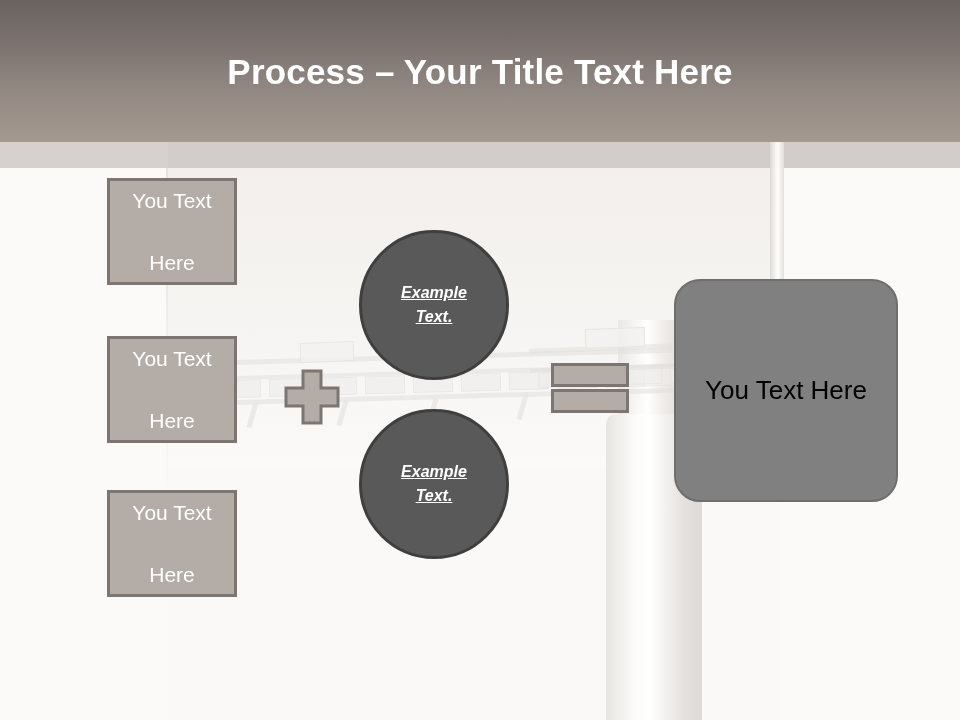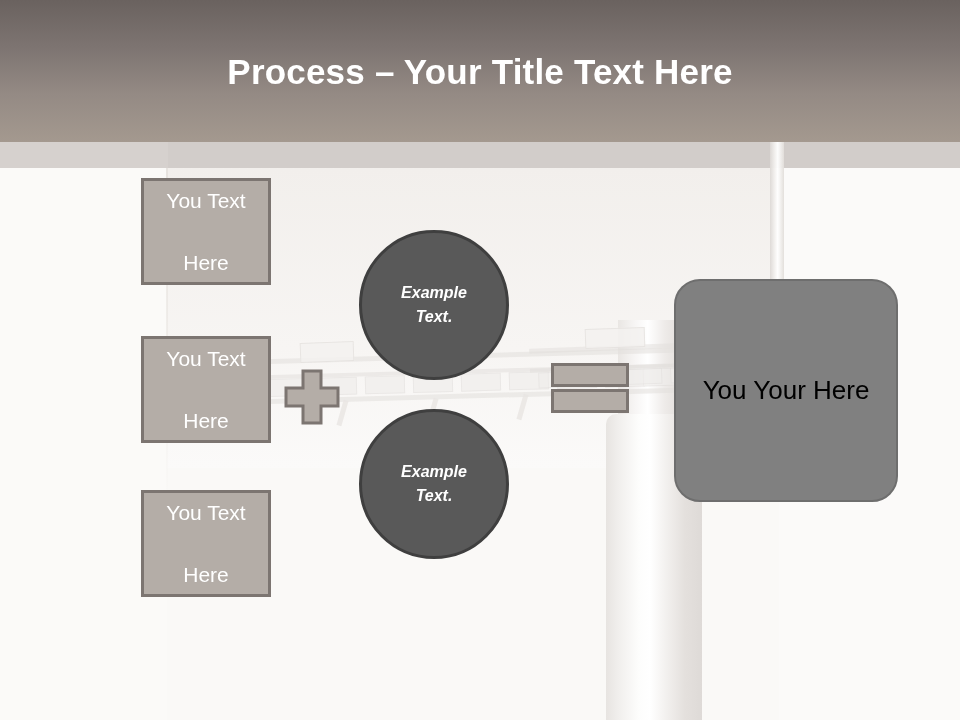"You Text" .tbox { margin-left: 34px -> none }
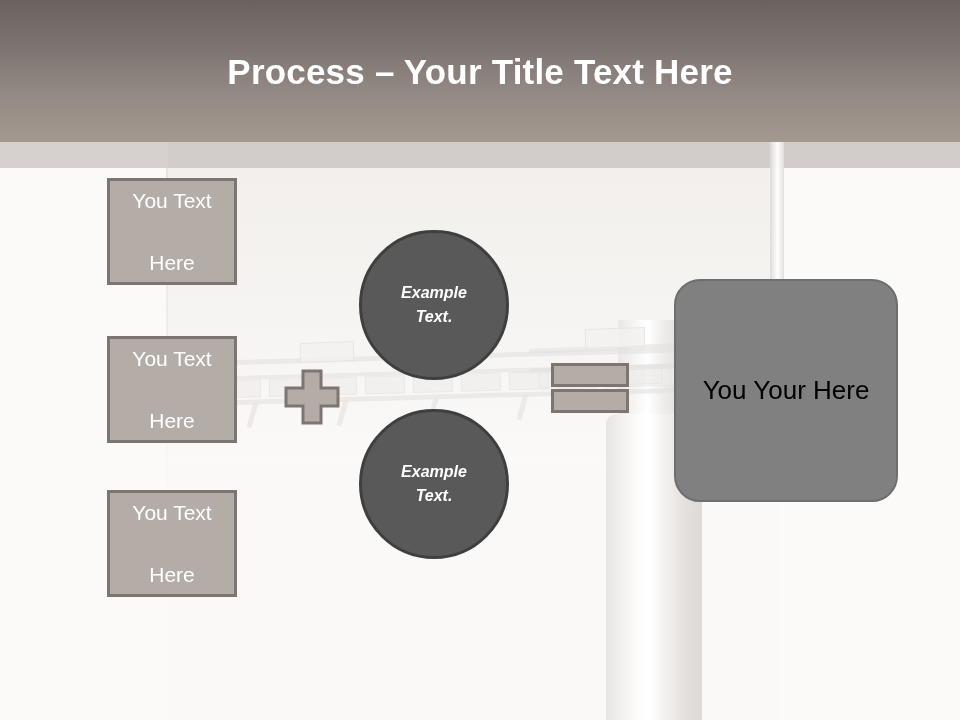"Example" .circle { text-decoration: none -> underline }
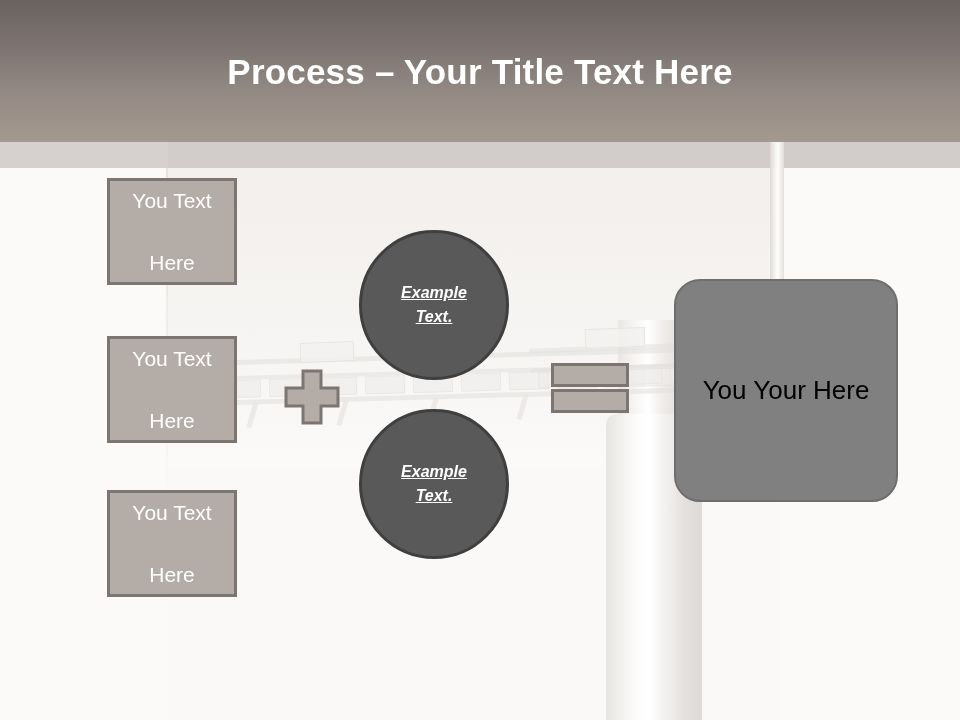"You Your Here" span { text: Your -> Text }
